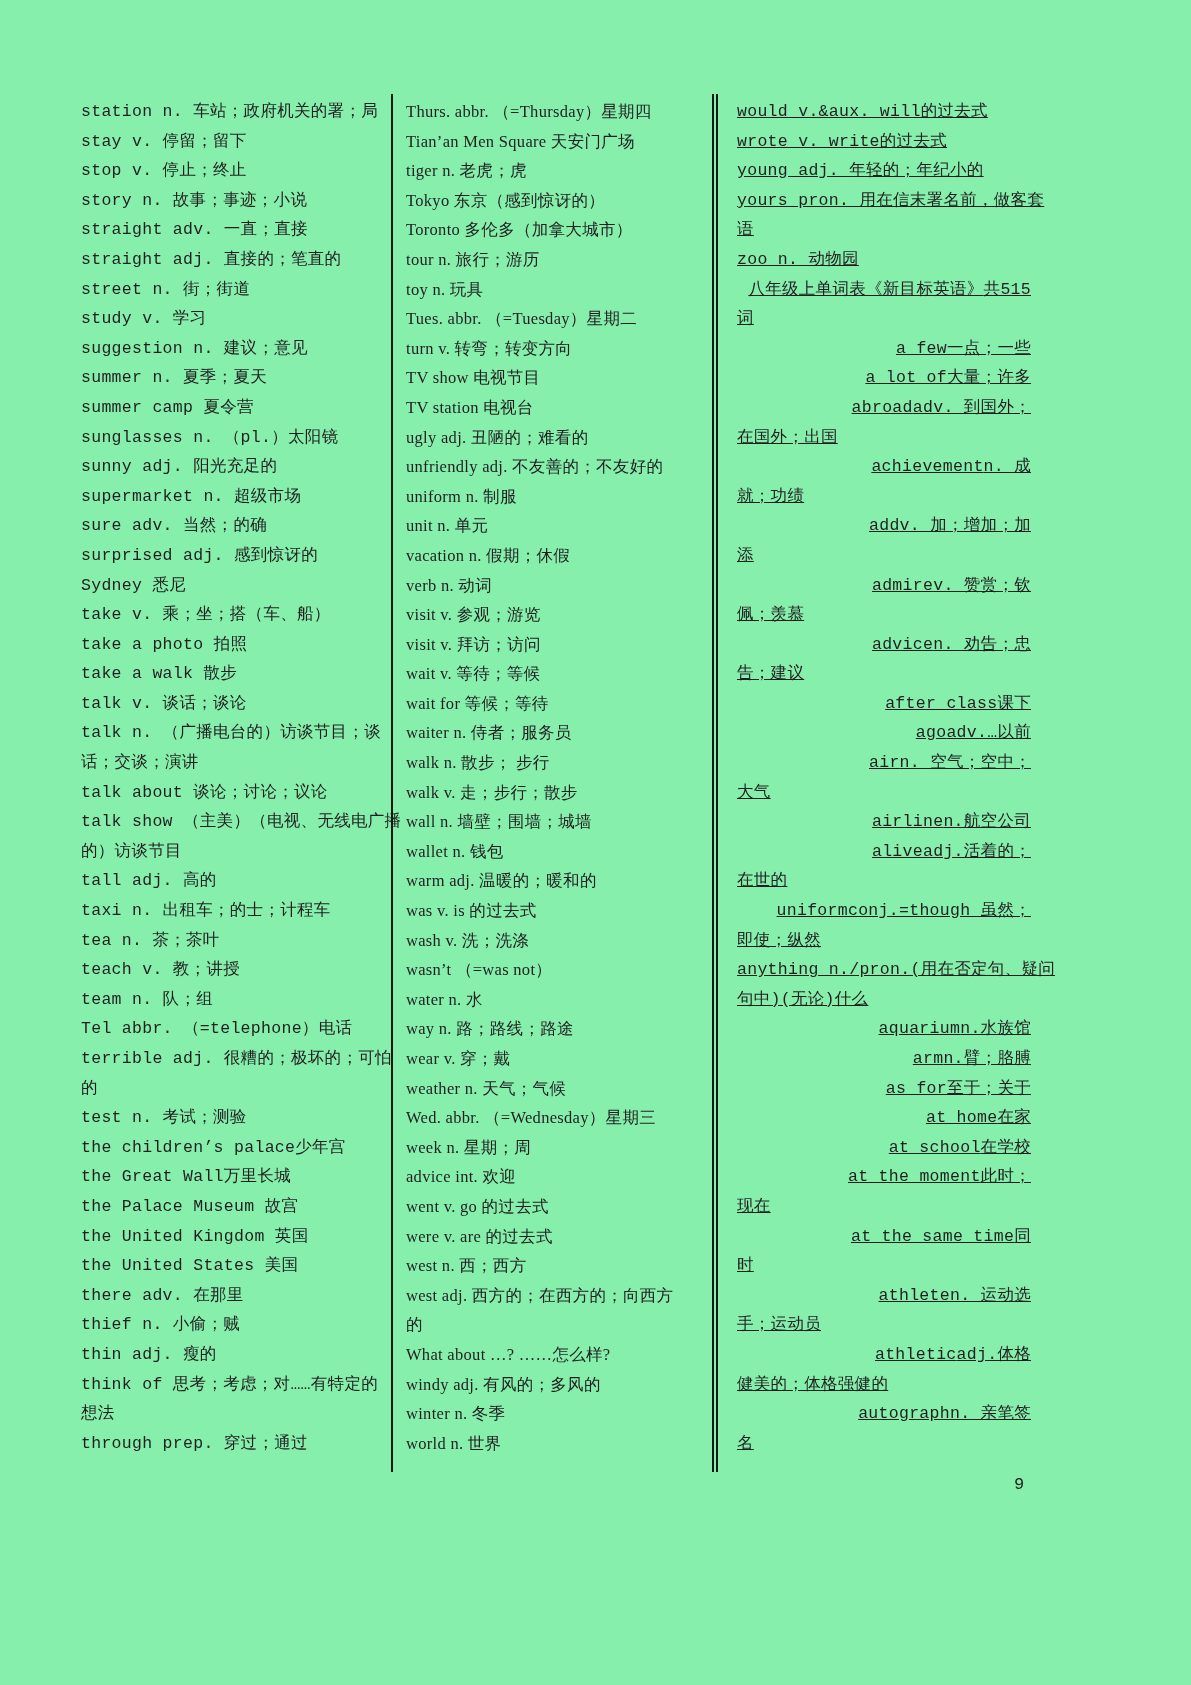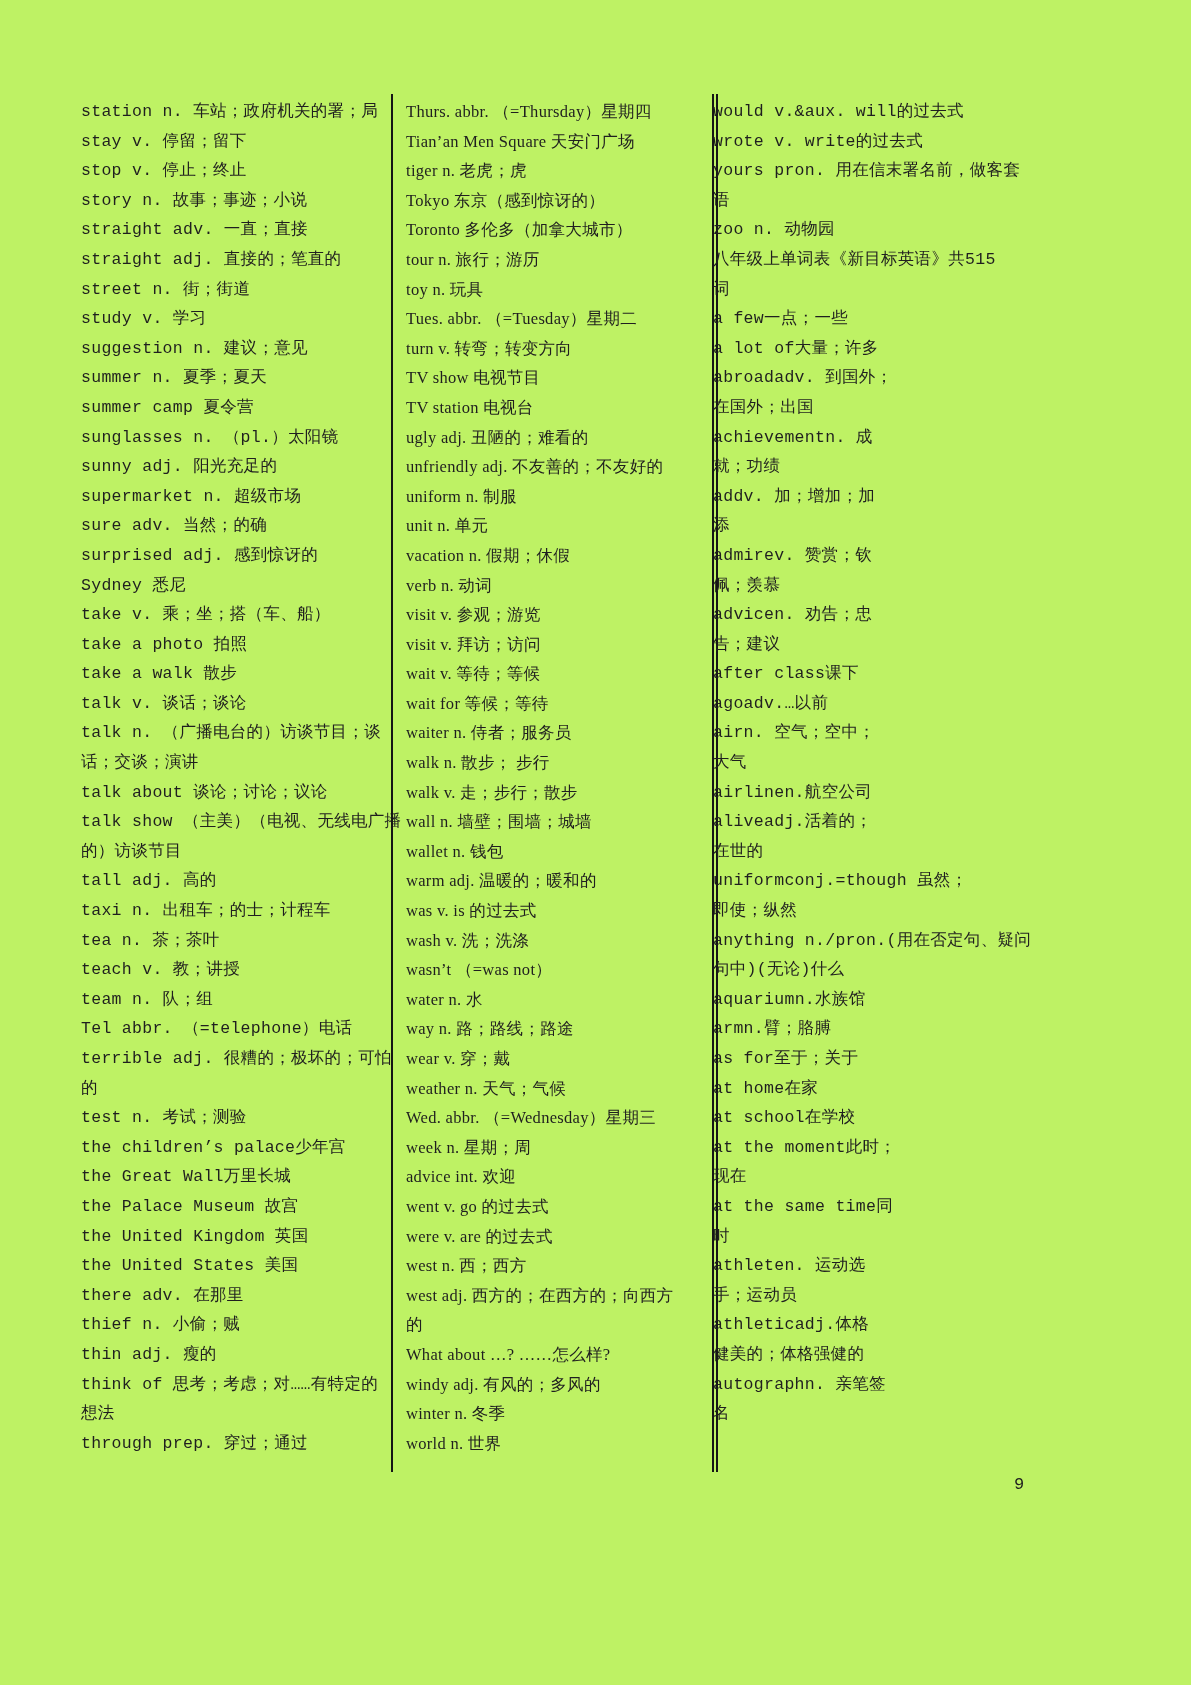"station n. 车站；政府机关的署；局" .page { background: #bef264 -> #86efac }
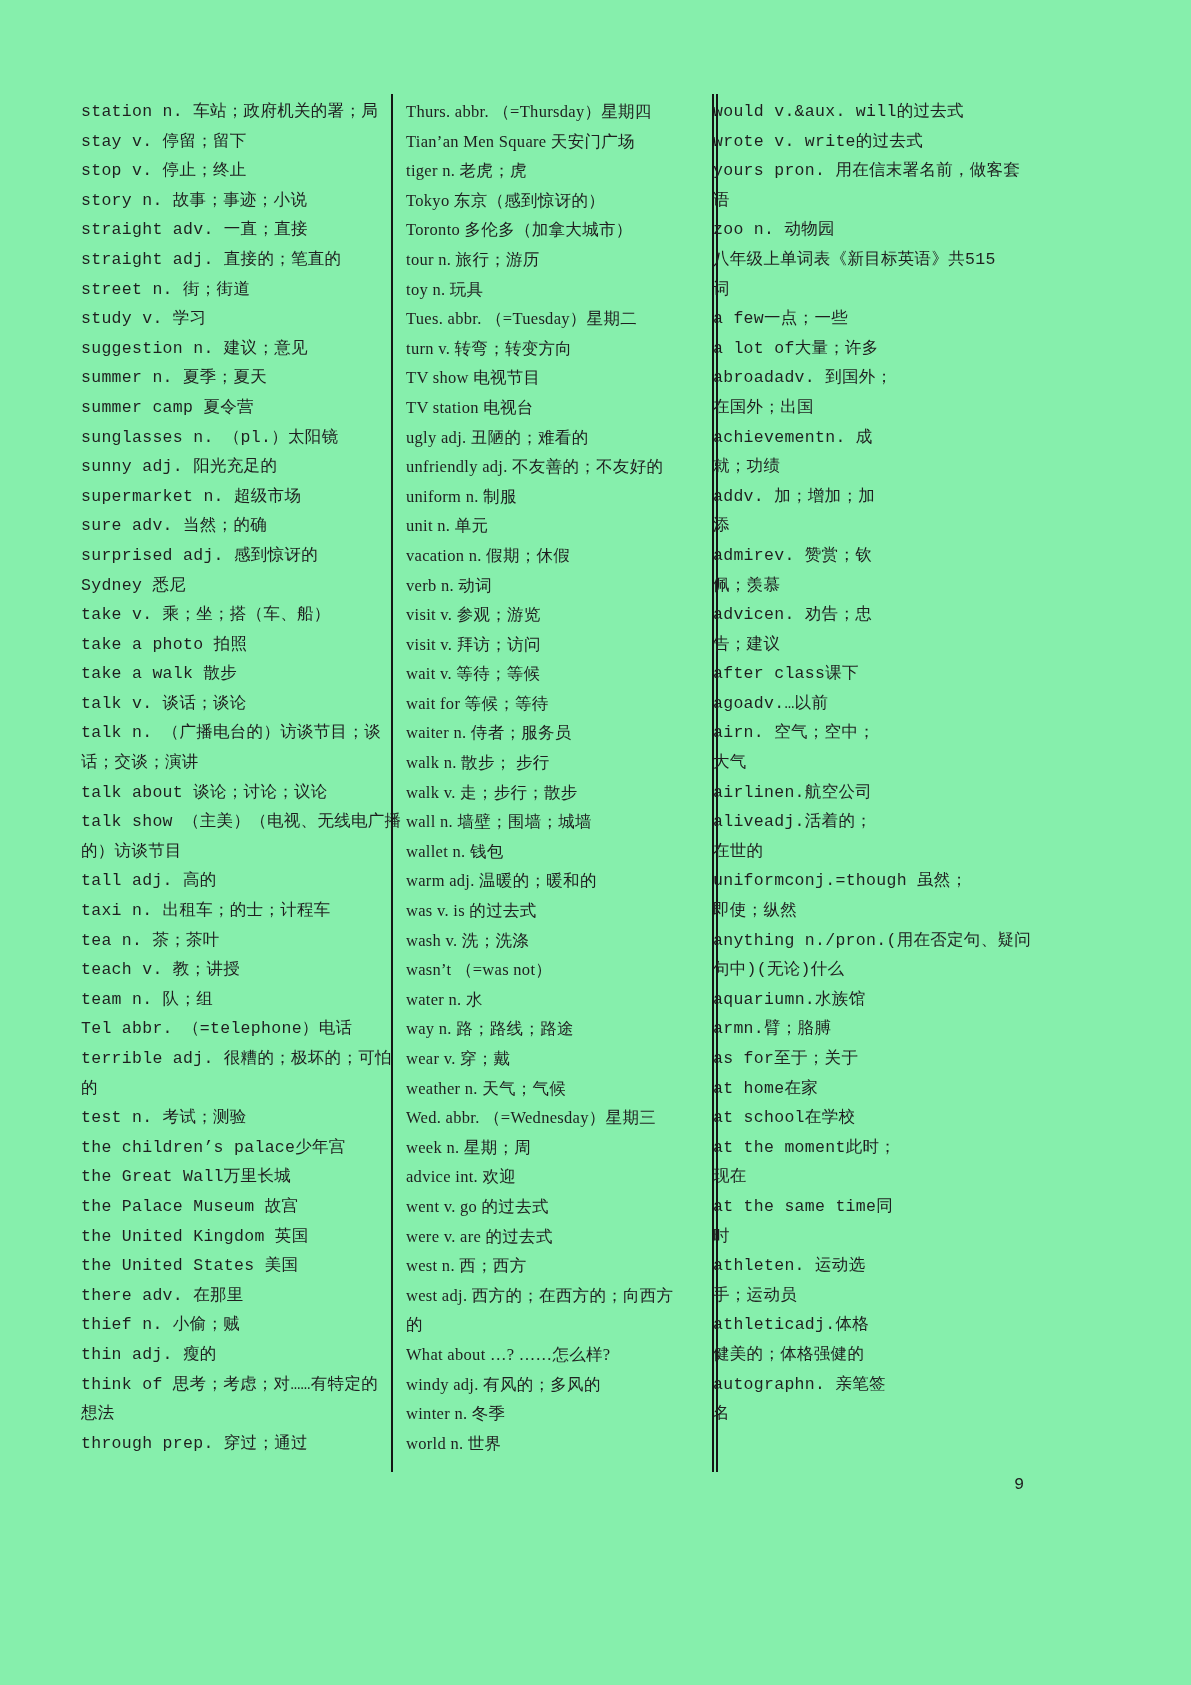"would v.&aux. will的过去式" .col-2 { left: 713px -> 737px; text-decoration: none -> underline }
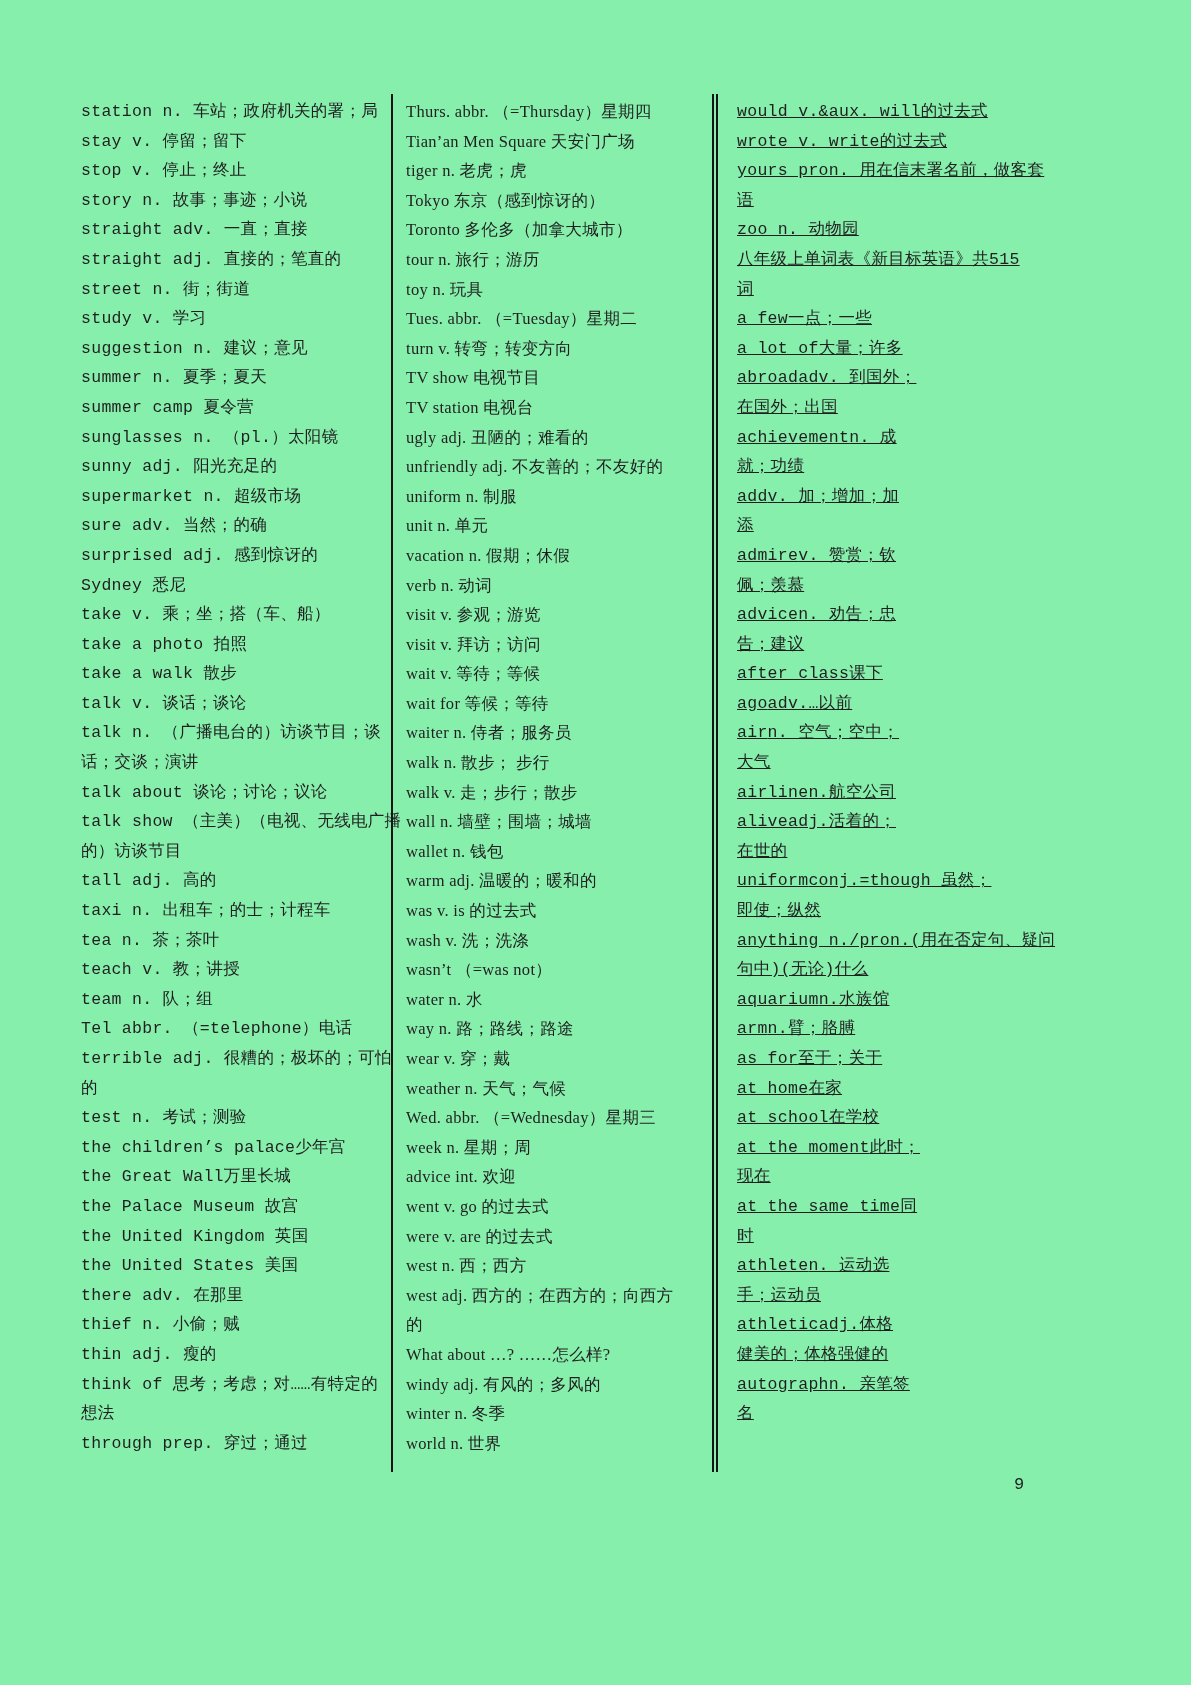"young adj. 年轻的；年纪小的" div.line { html: none -> <div>young adj. 年轻的；年纪小的</div> }
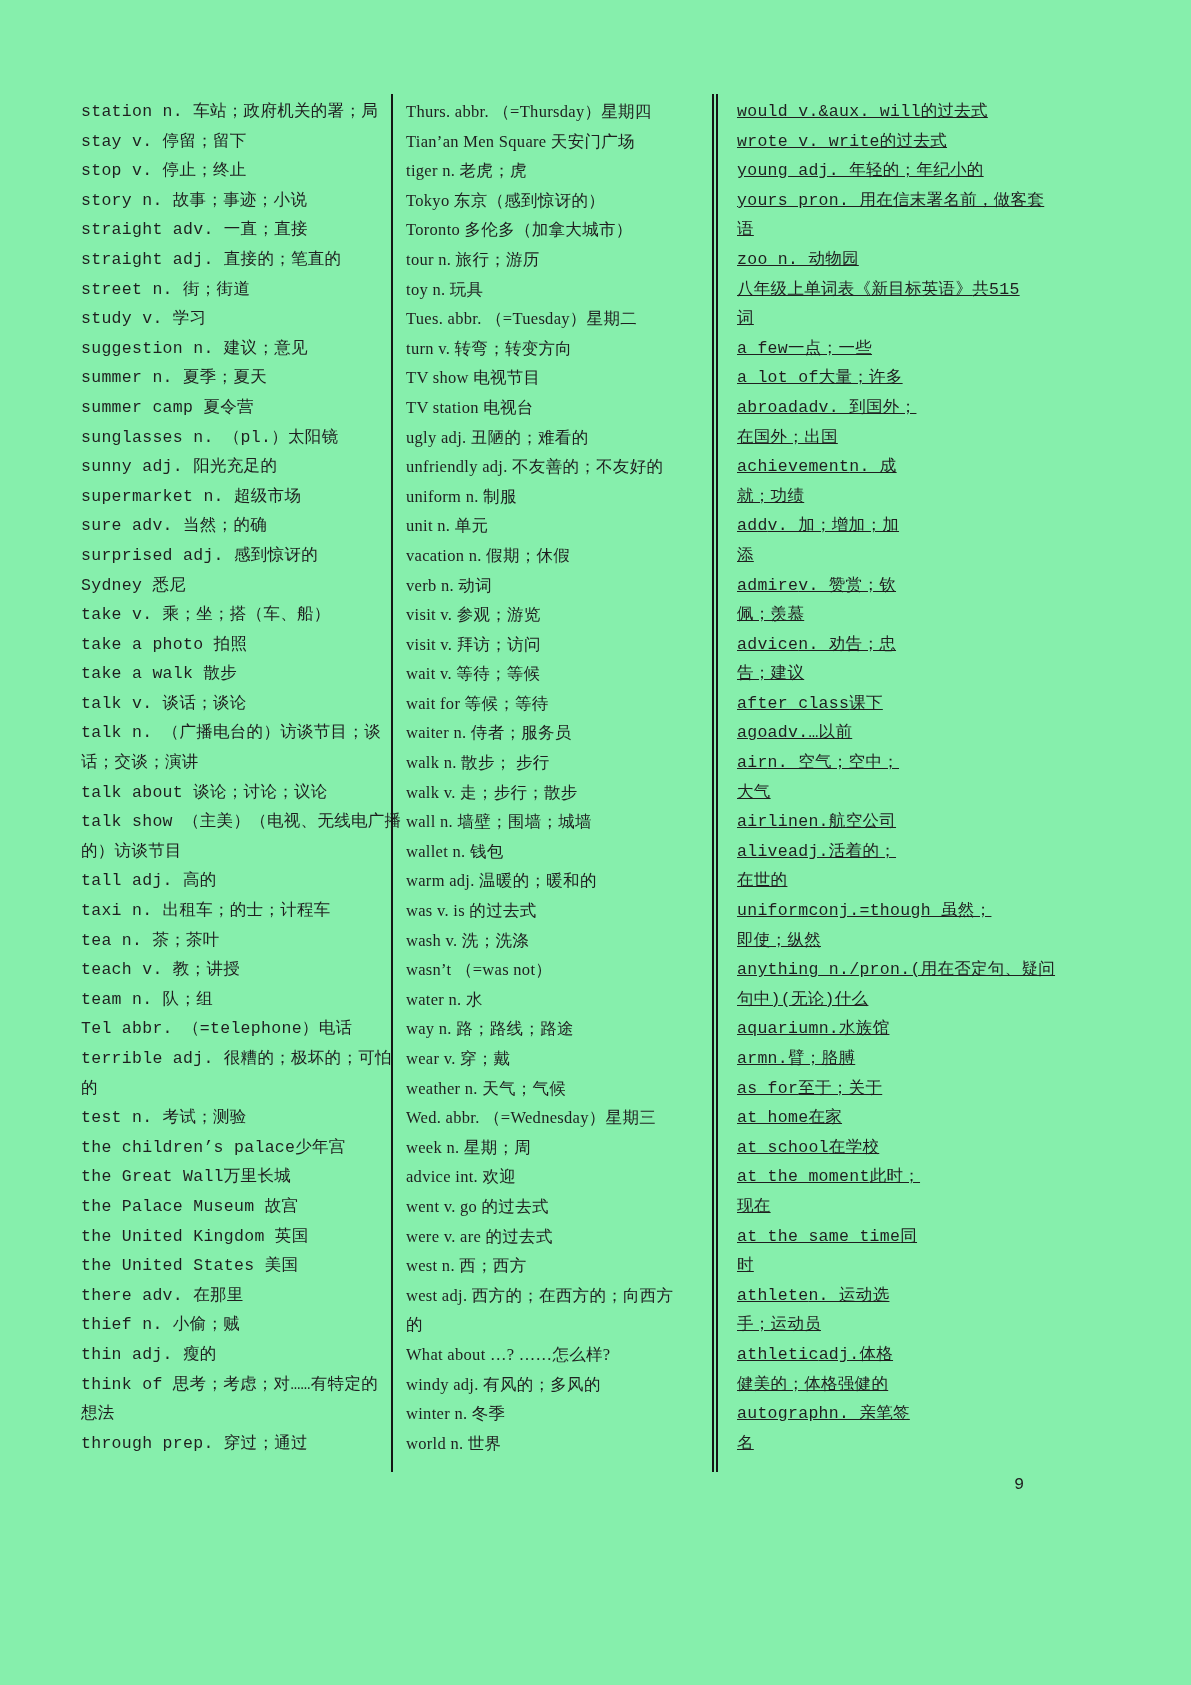"八年级上单词表《新目标英语》" .line.split { justify-content: flex-start -> flex-end }
